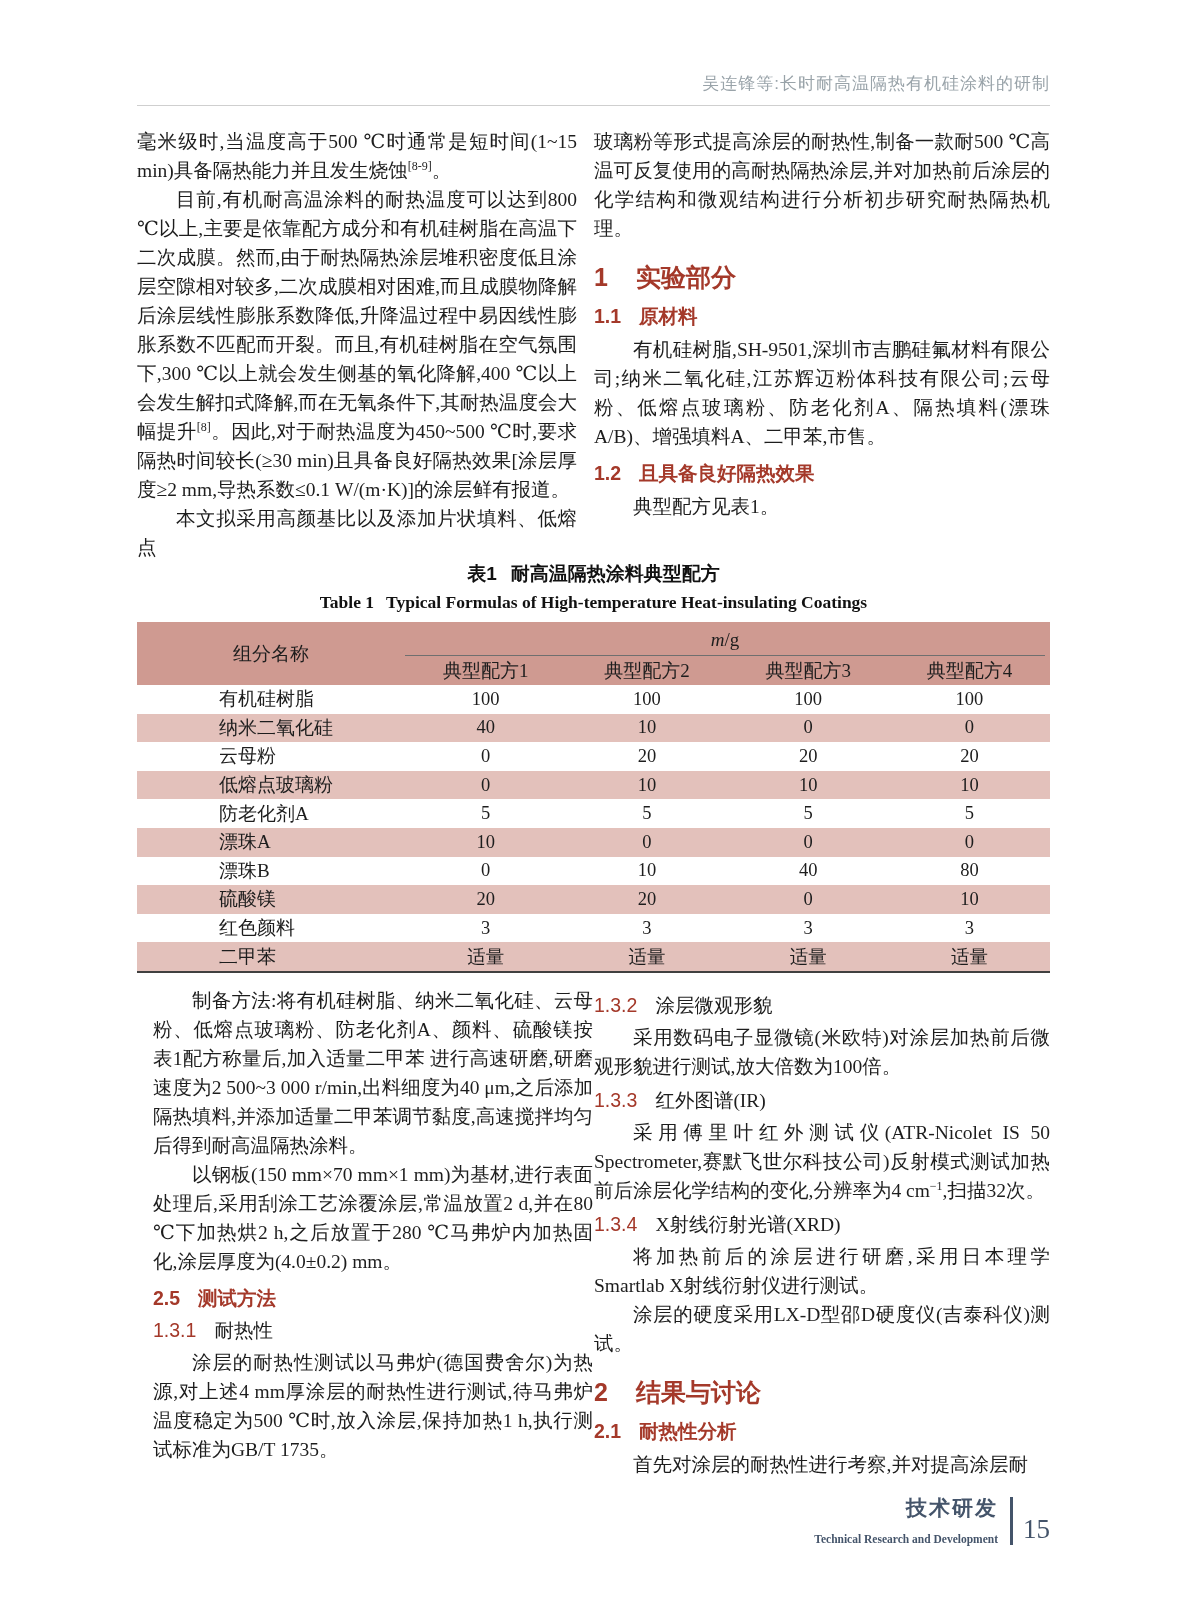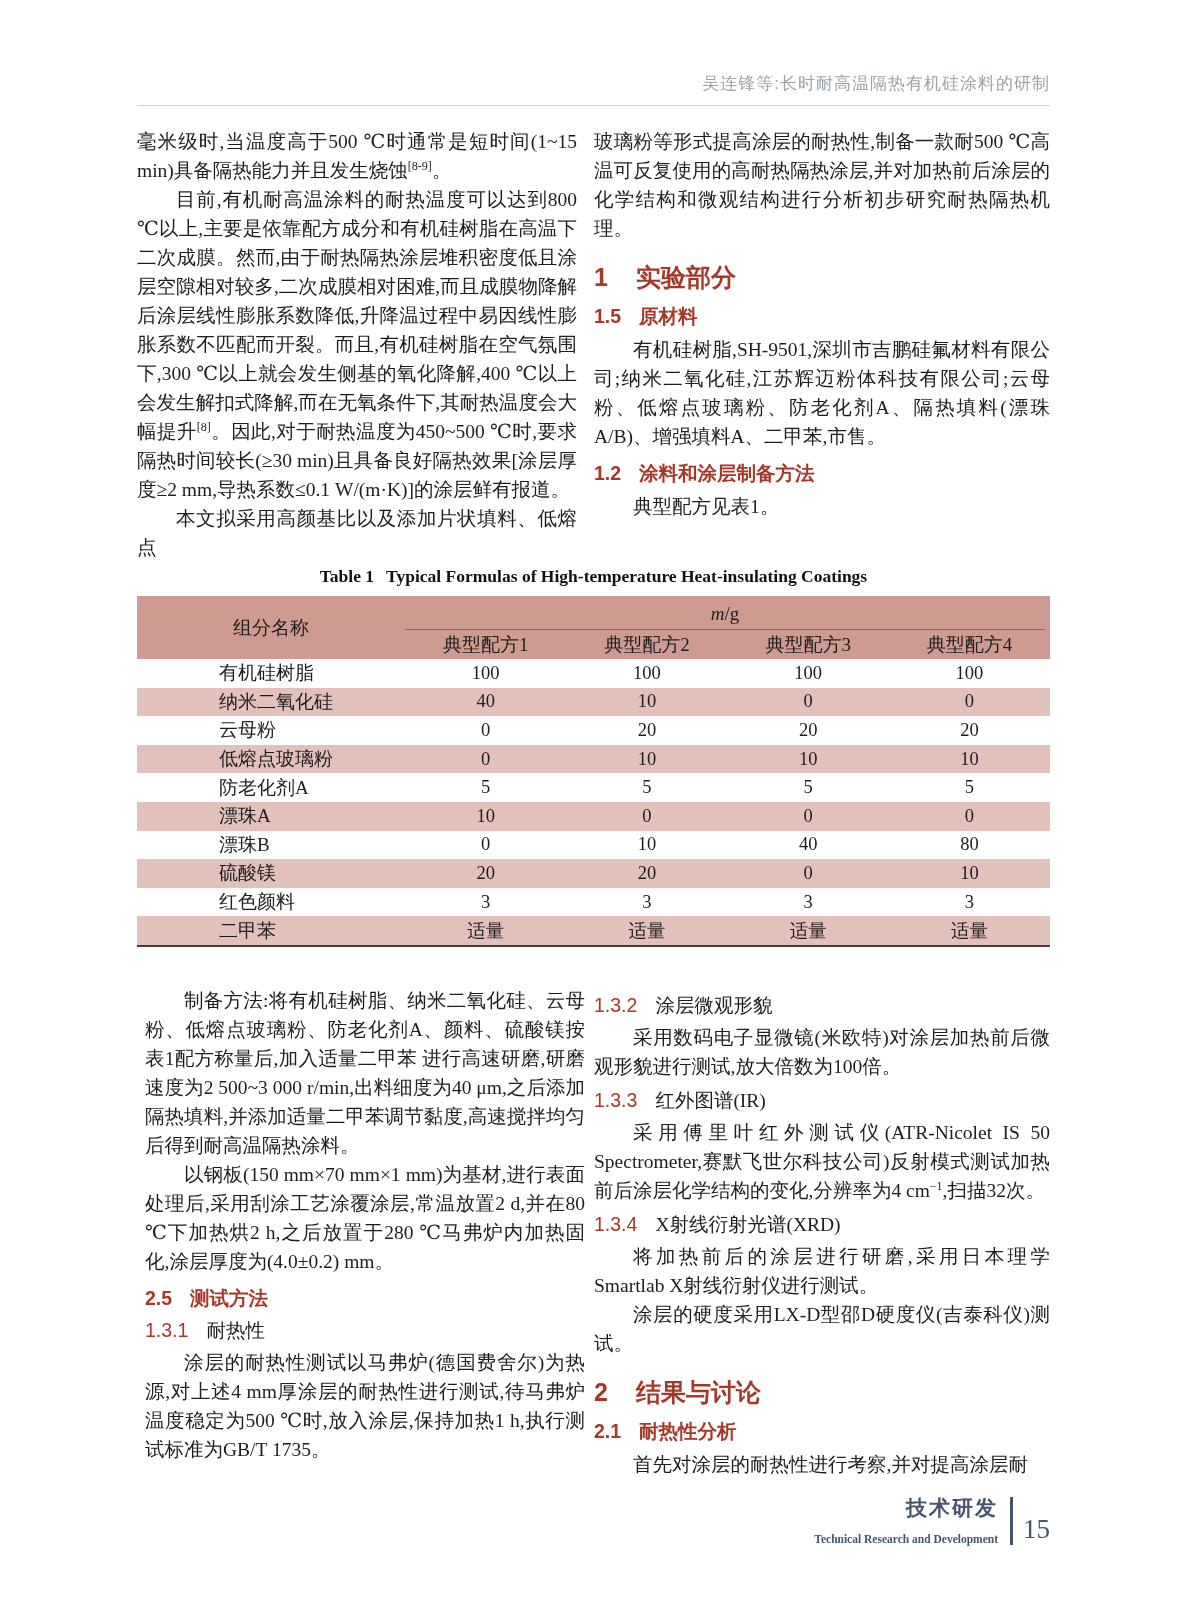"1.5" span.num { text: 1.5 -> 1.1 }
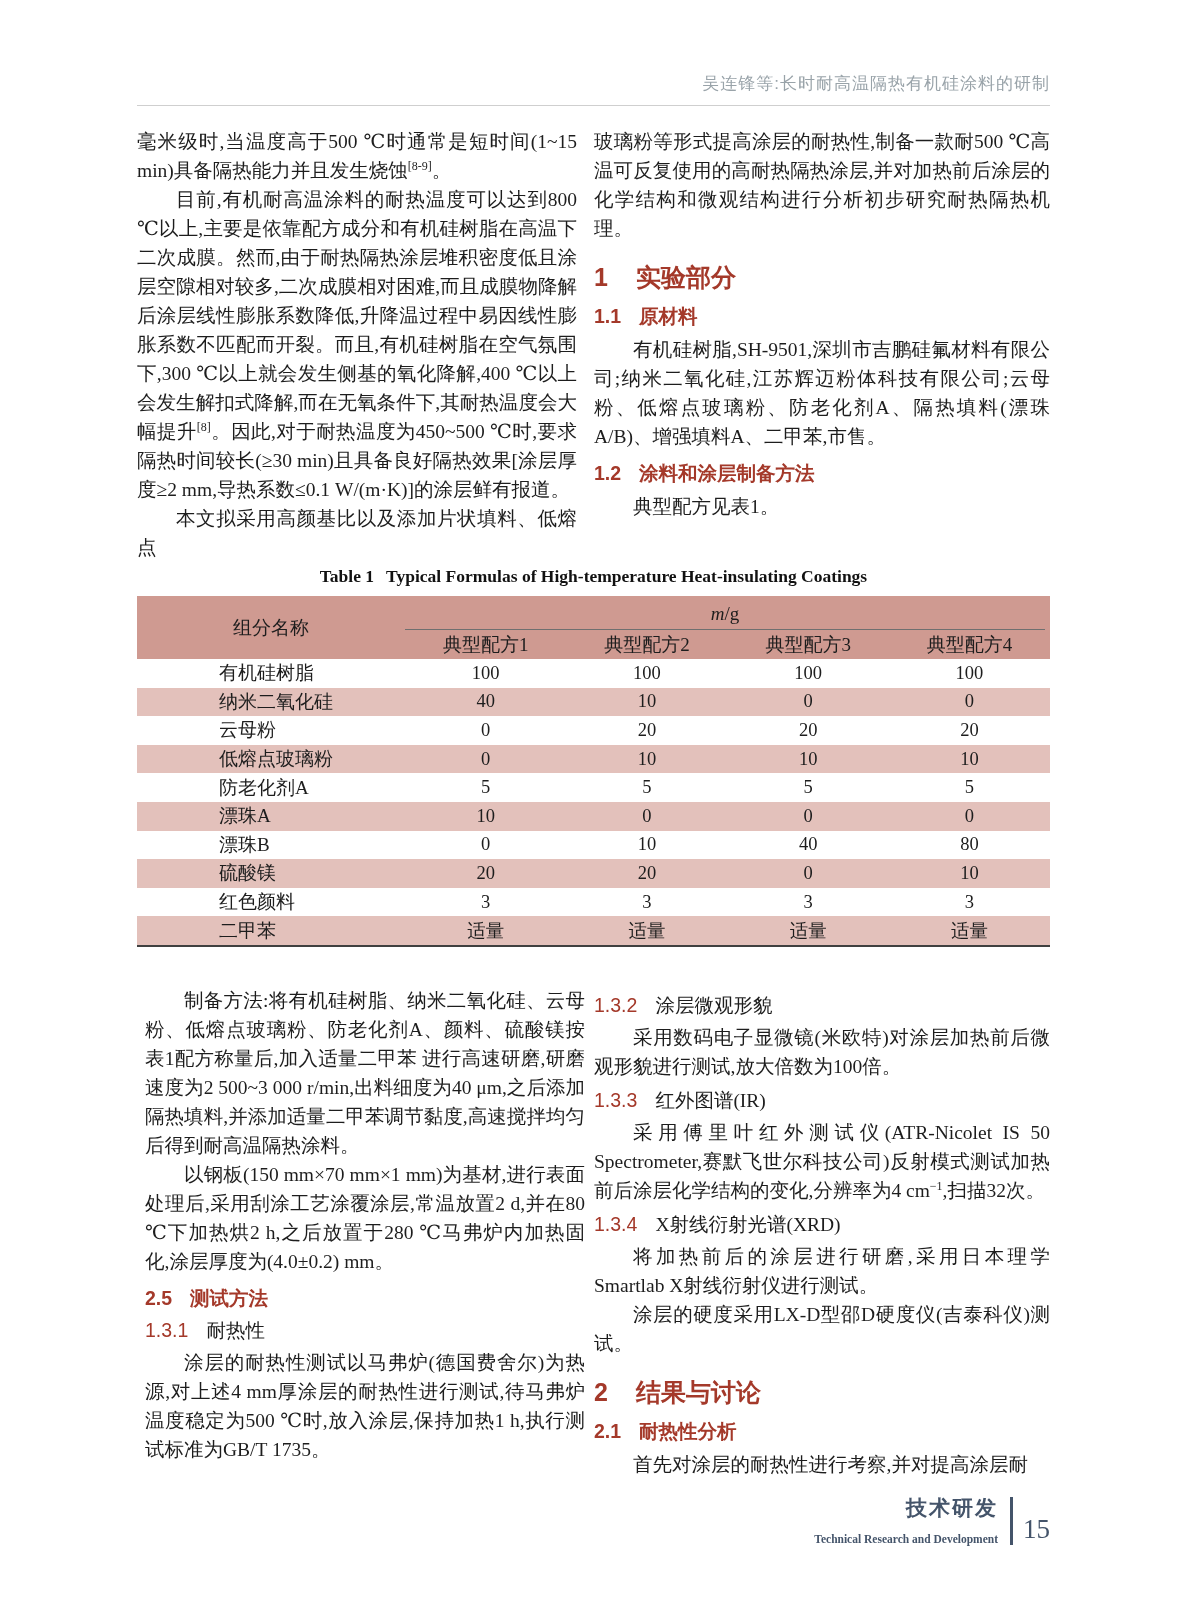"涂料和涂层制备方法" span.title { text: 涂料和涂层制备方法 -> 且具备良好隔热效果 }
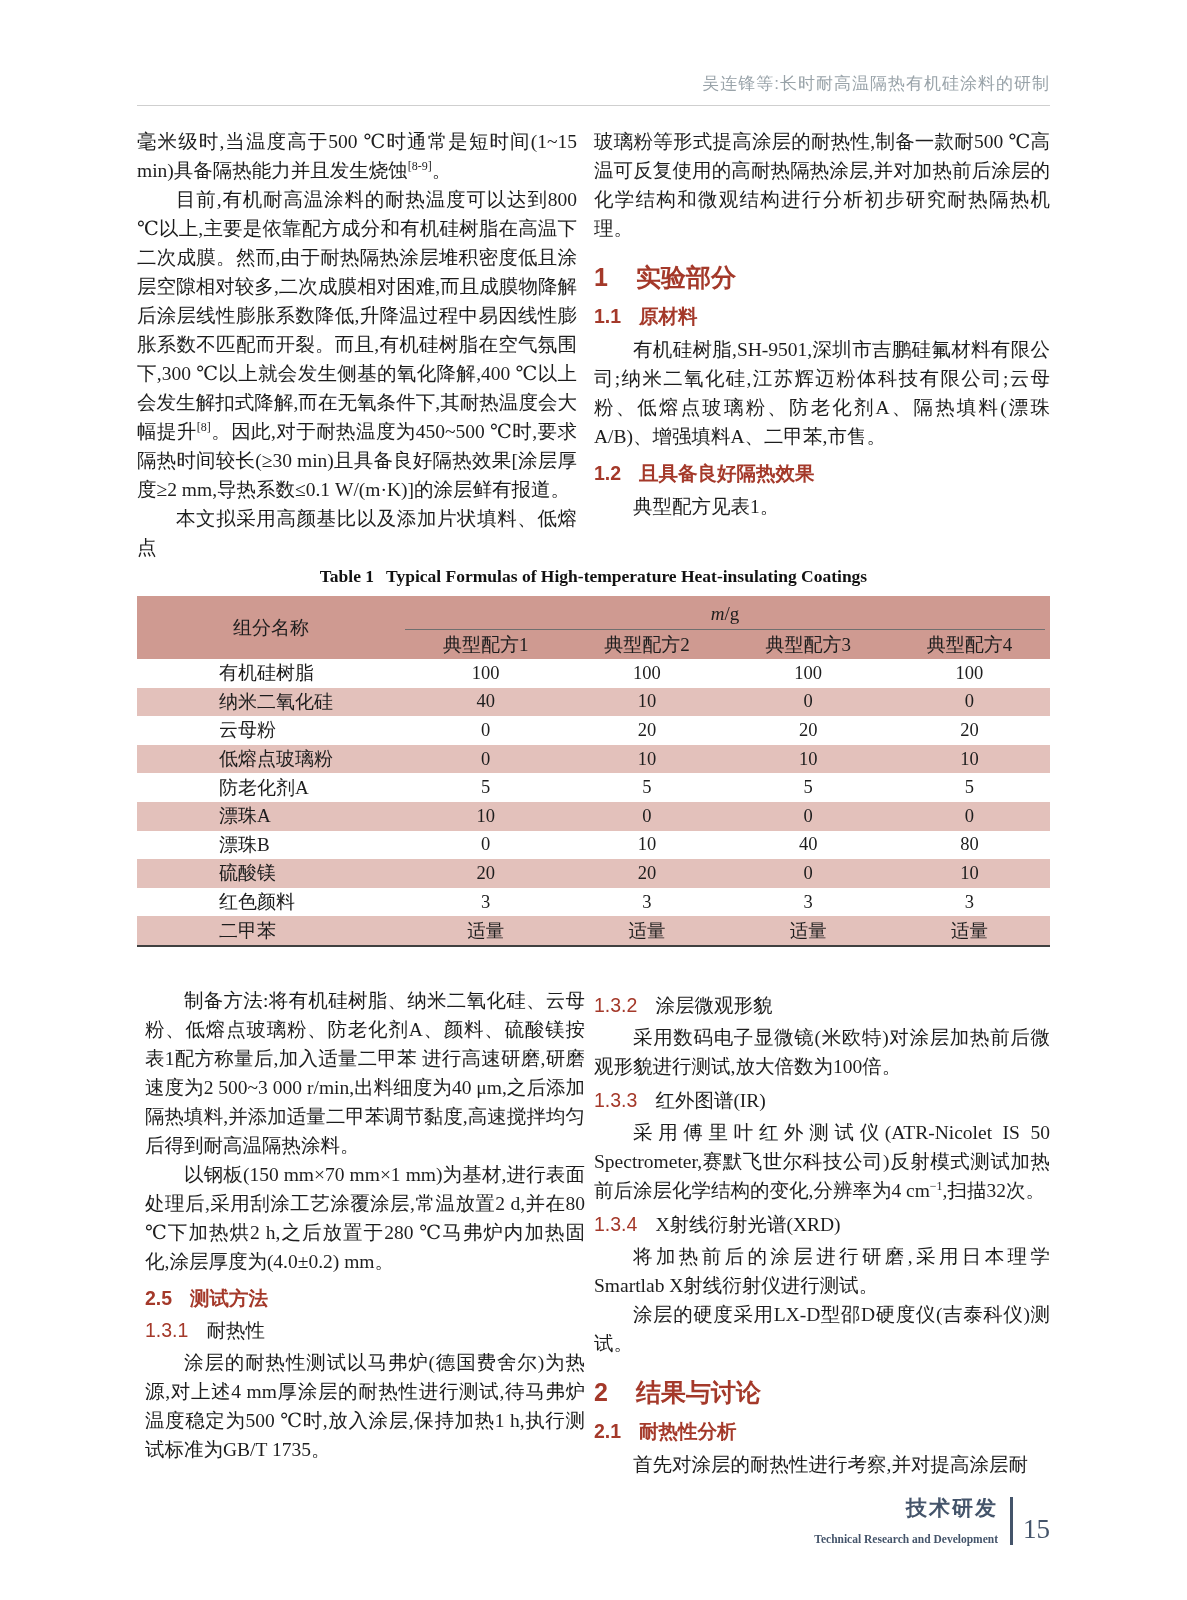"表1 耐高温隔热涂料典型配方" div.caption-cn { html: none -> <div> <span>表1</span><span>耐高温隔热涂料典型配方</span> </div> }
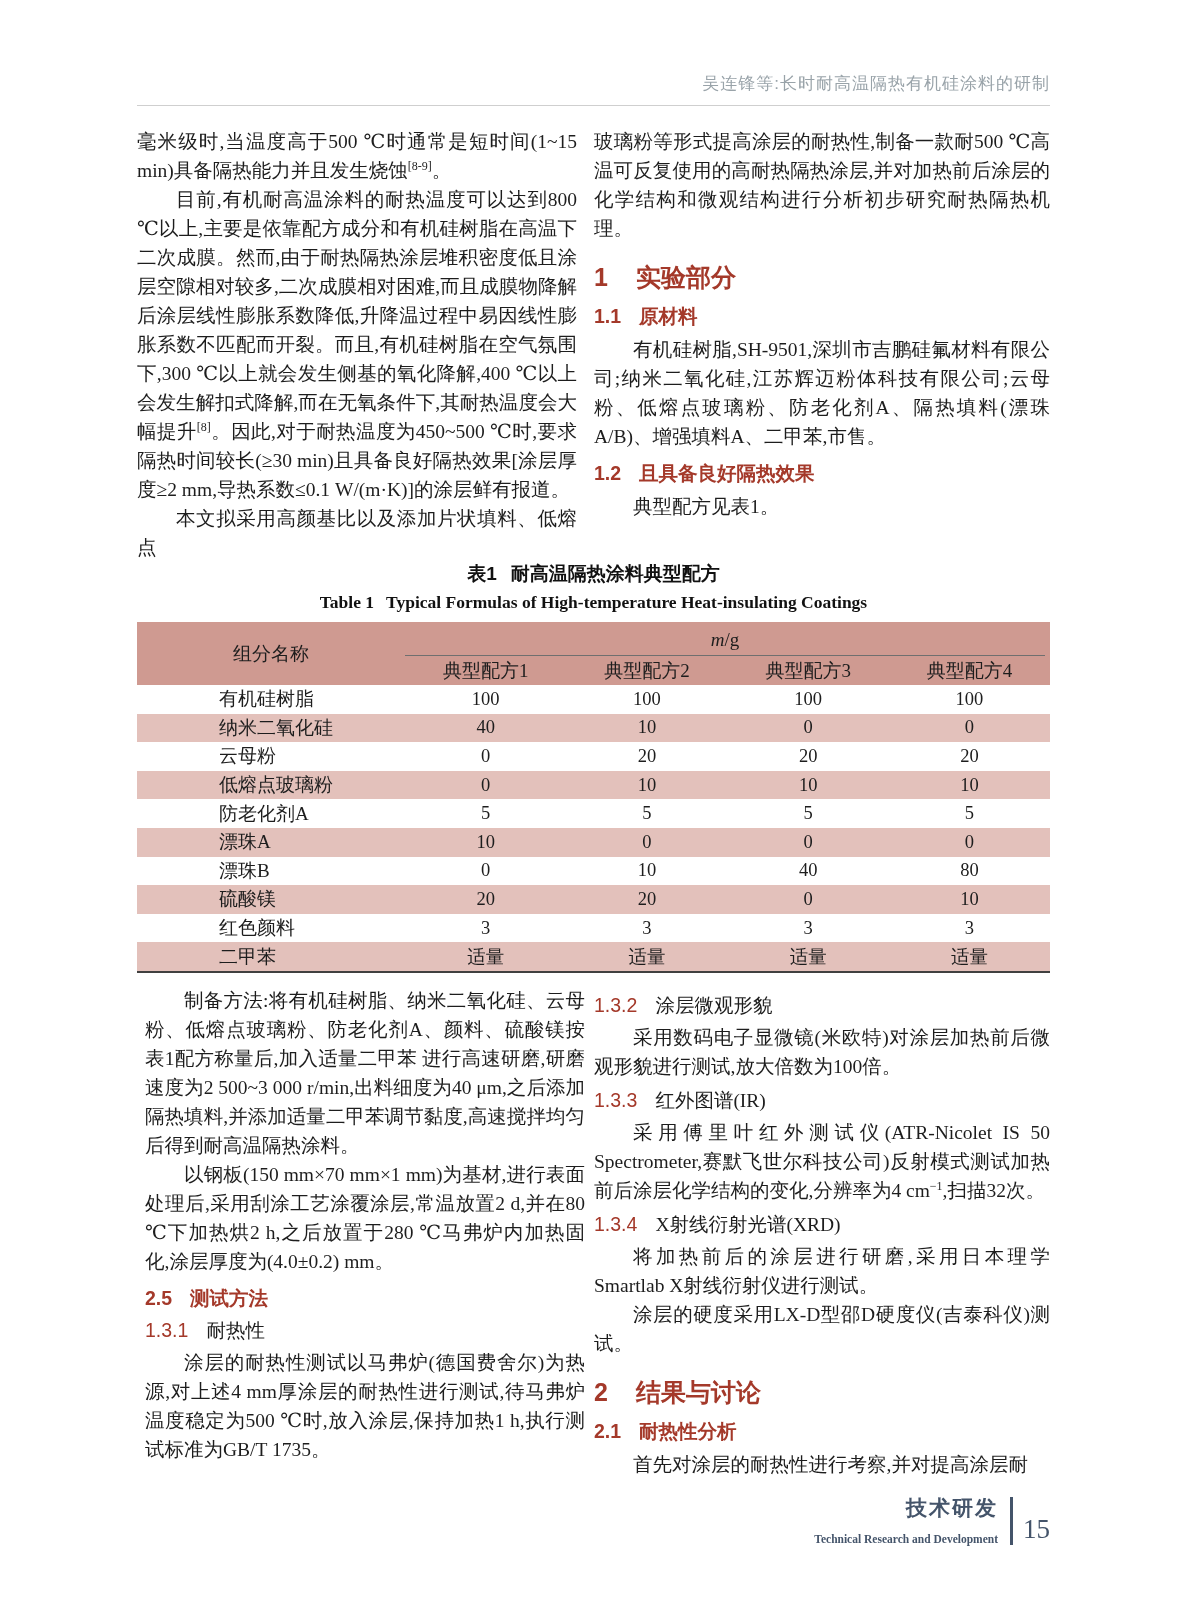"制备方法:将有机硅树脂、纳米二氧化硅、云母粉、低熔点玻璃粉、防老化剂A、颜料、硫" .col-left-bottom { left: 145px -> 153px }
